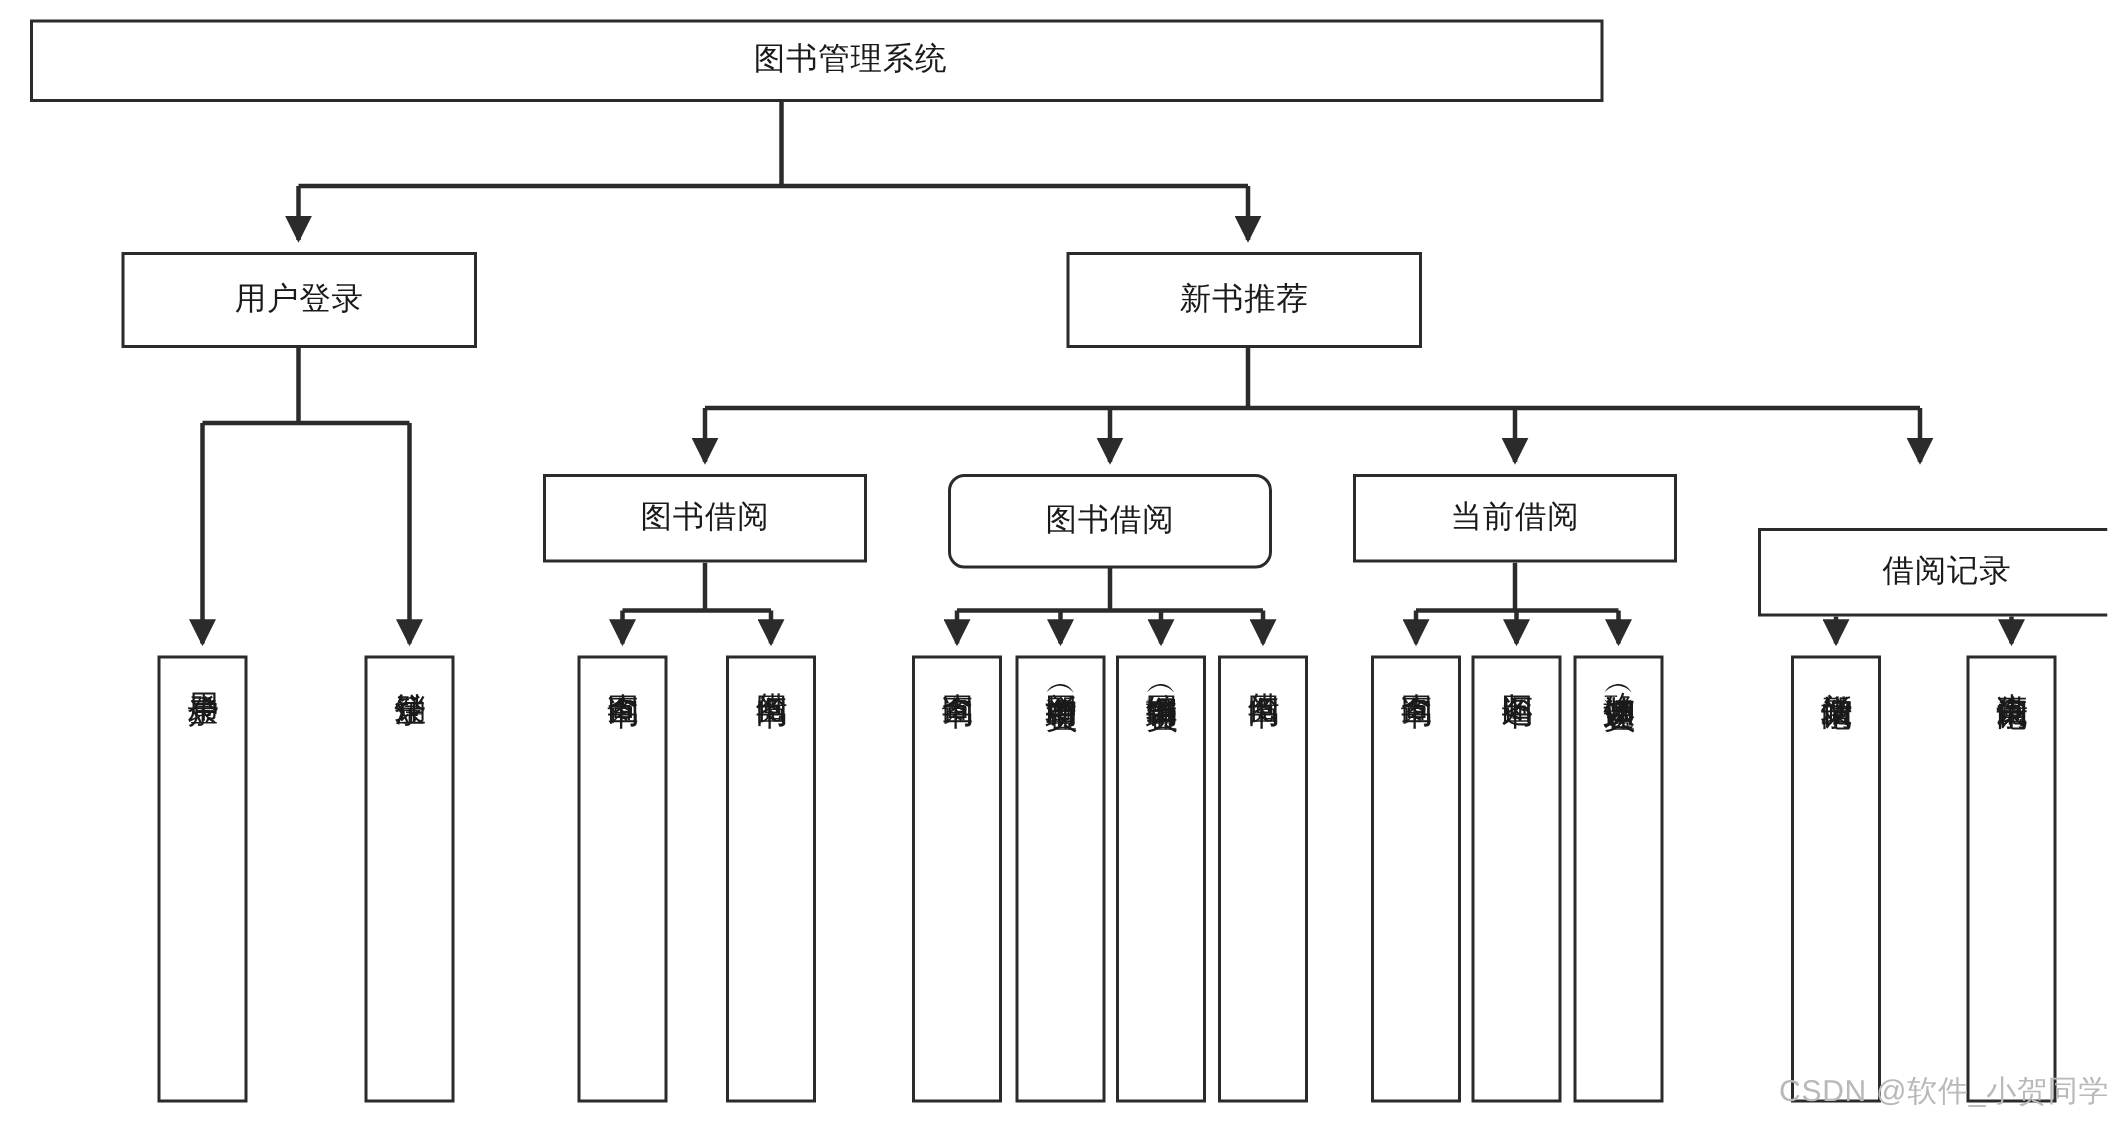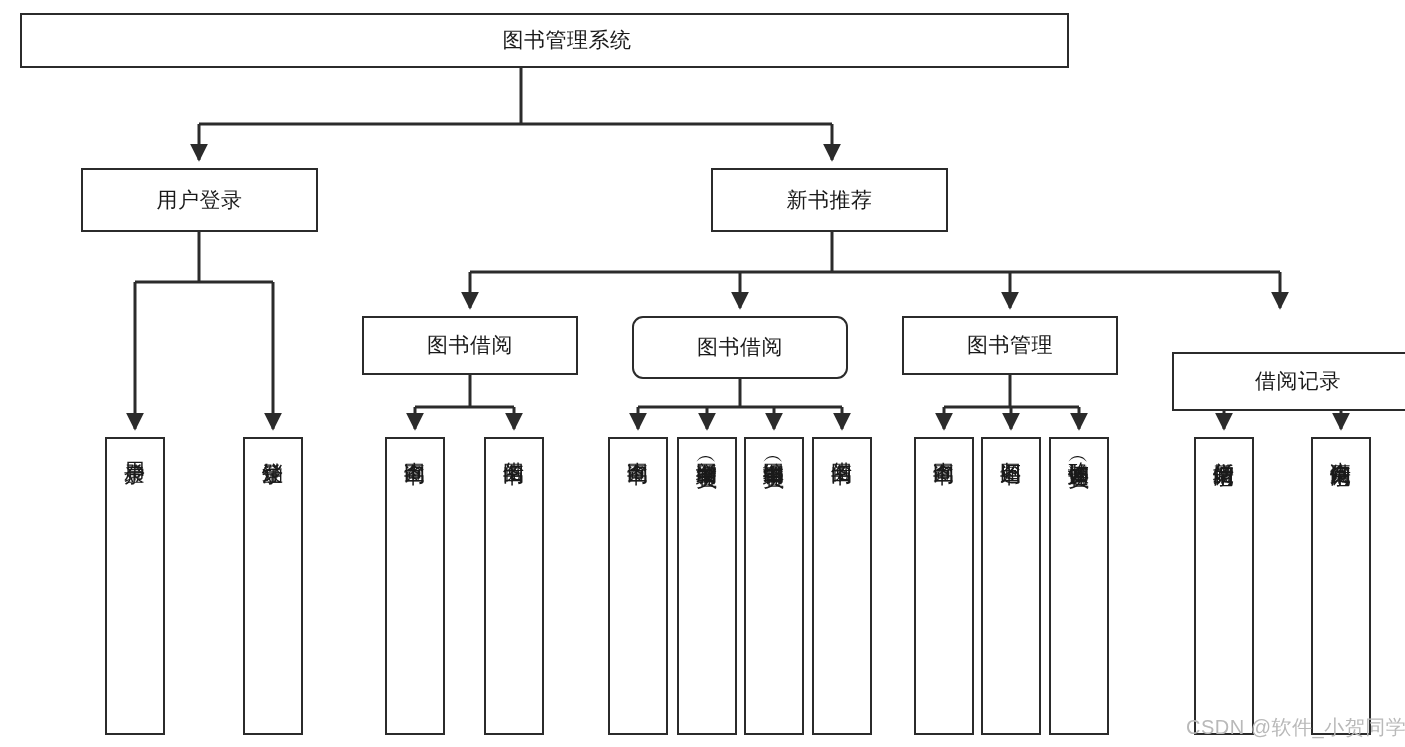"图书管理" span.node-label { text: 图书管理 -> 当前借阅 }
